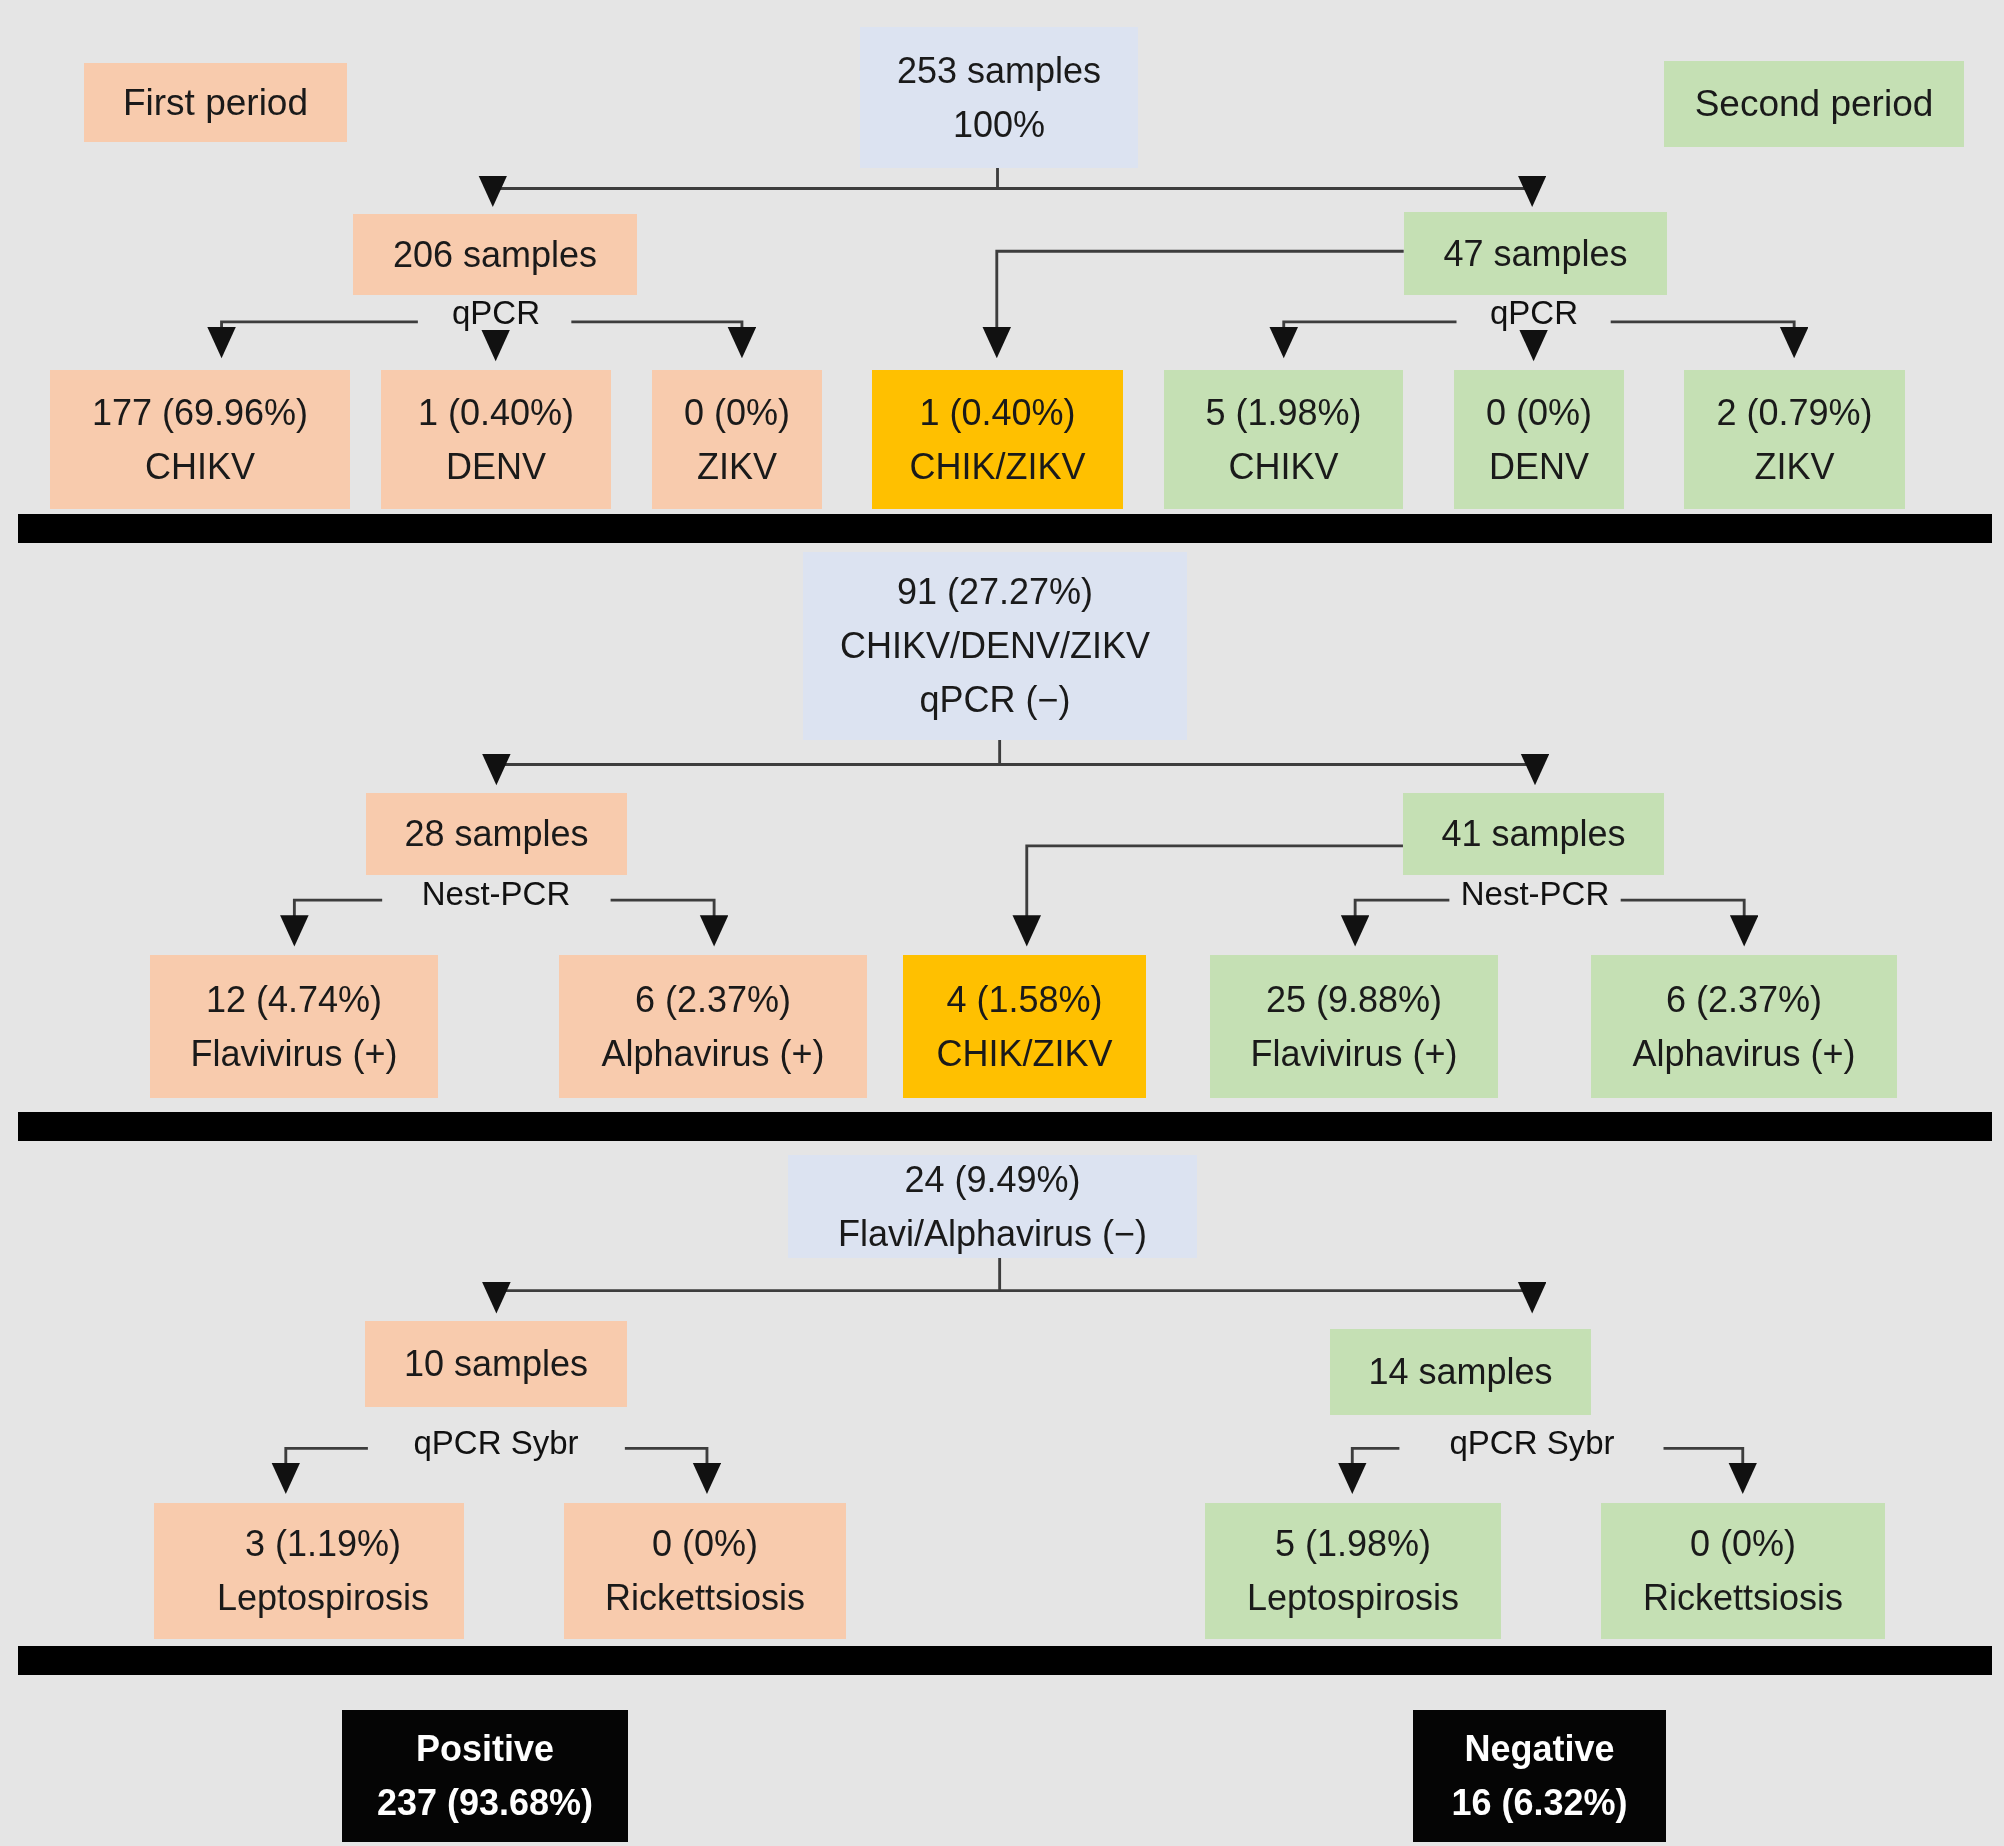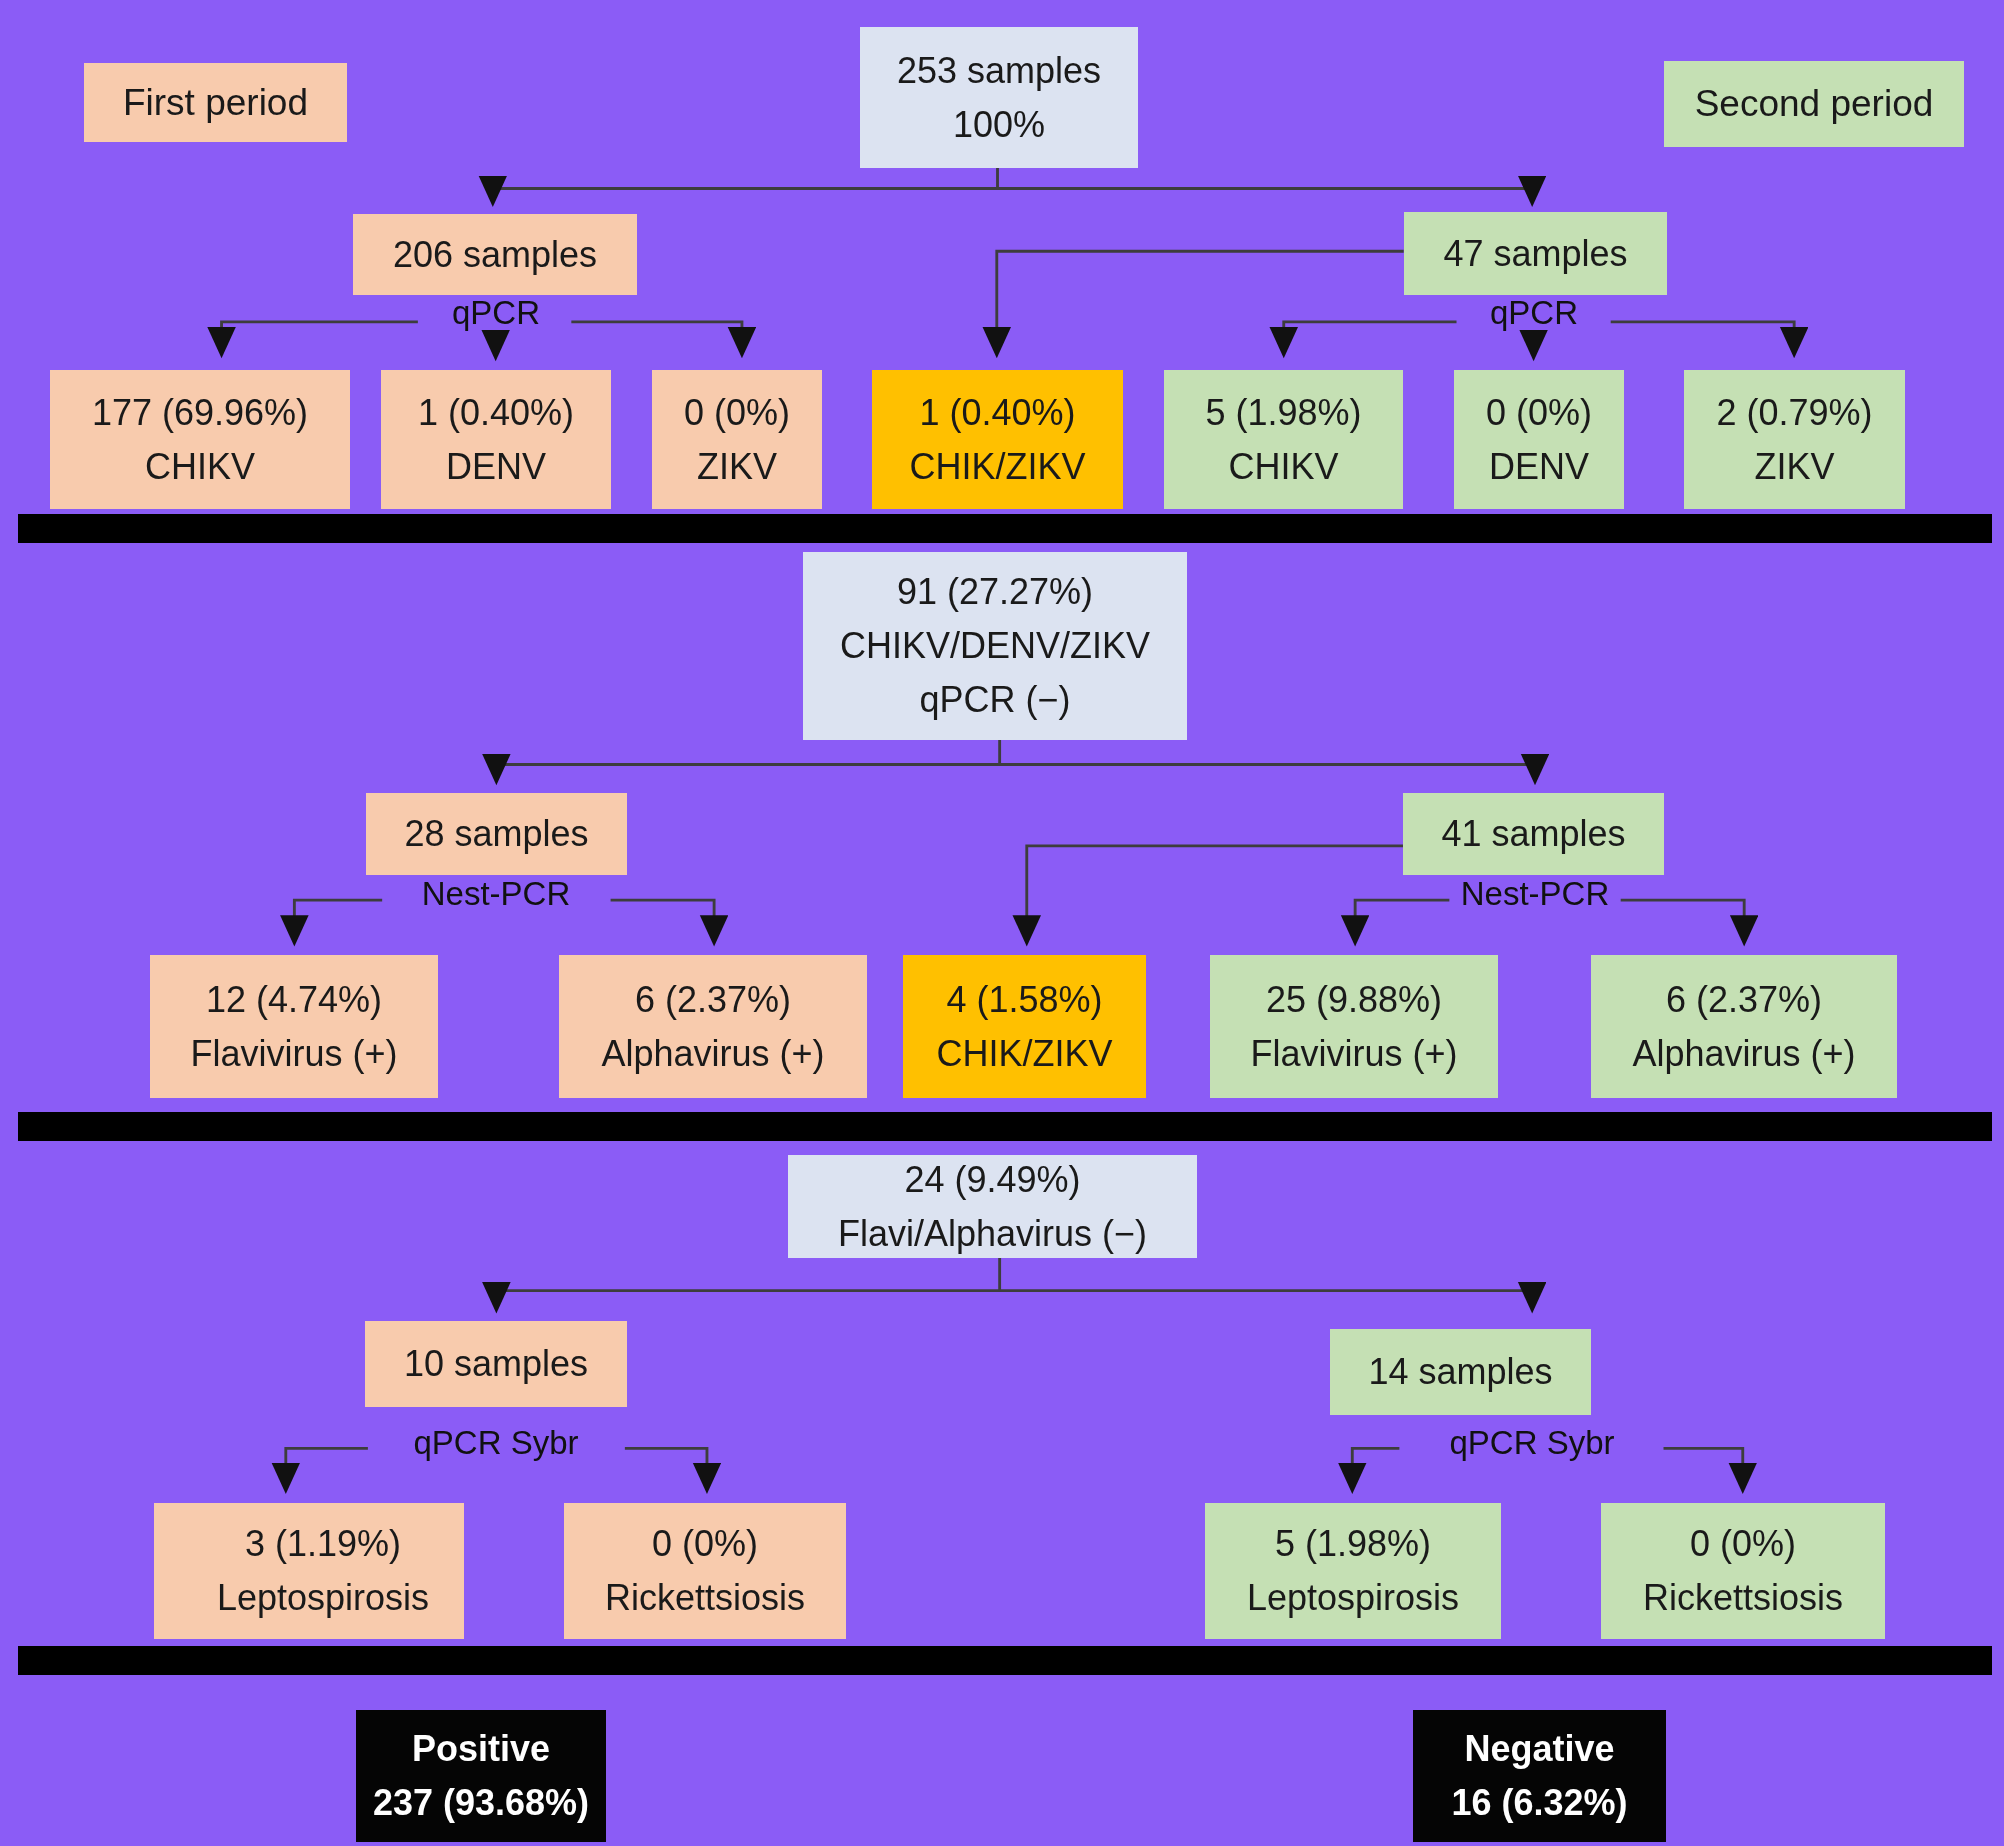"First period" #canvas { background: #8b5cf6 -> #e5e5e5 }
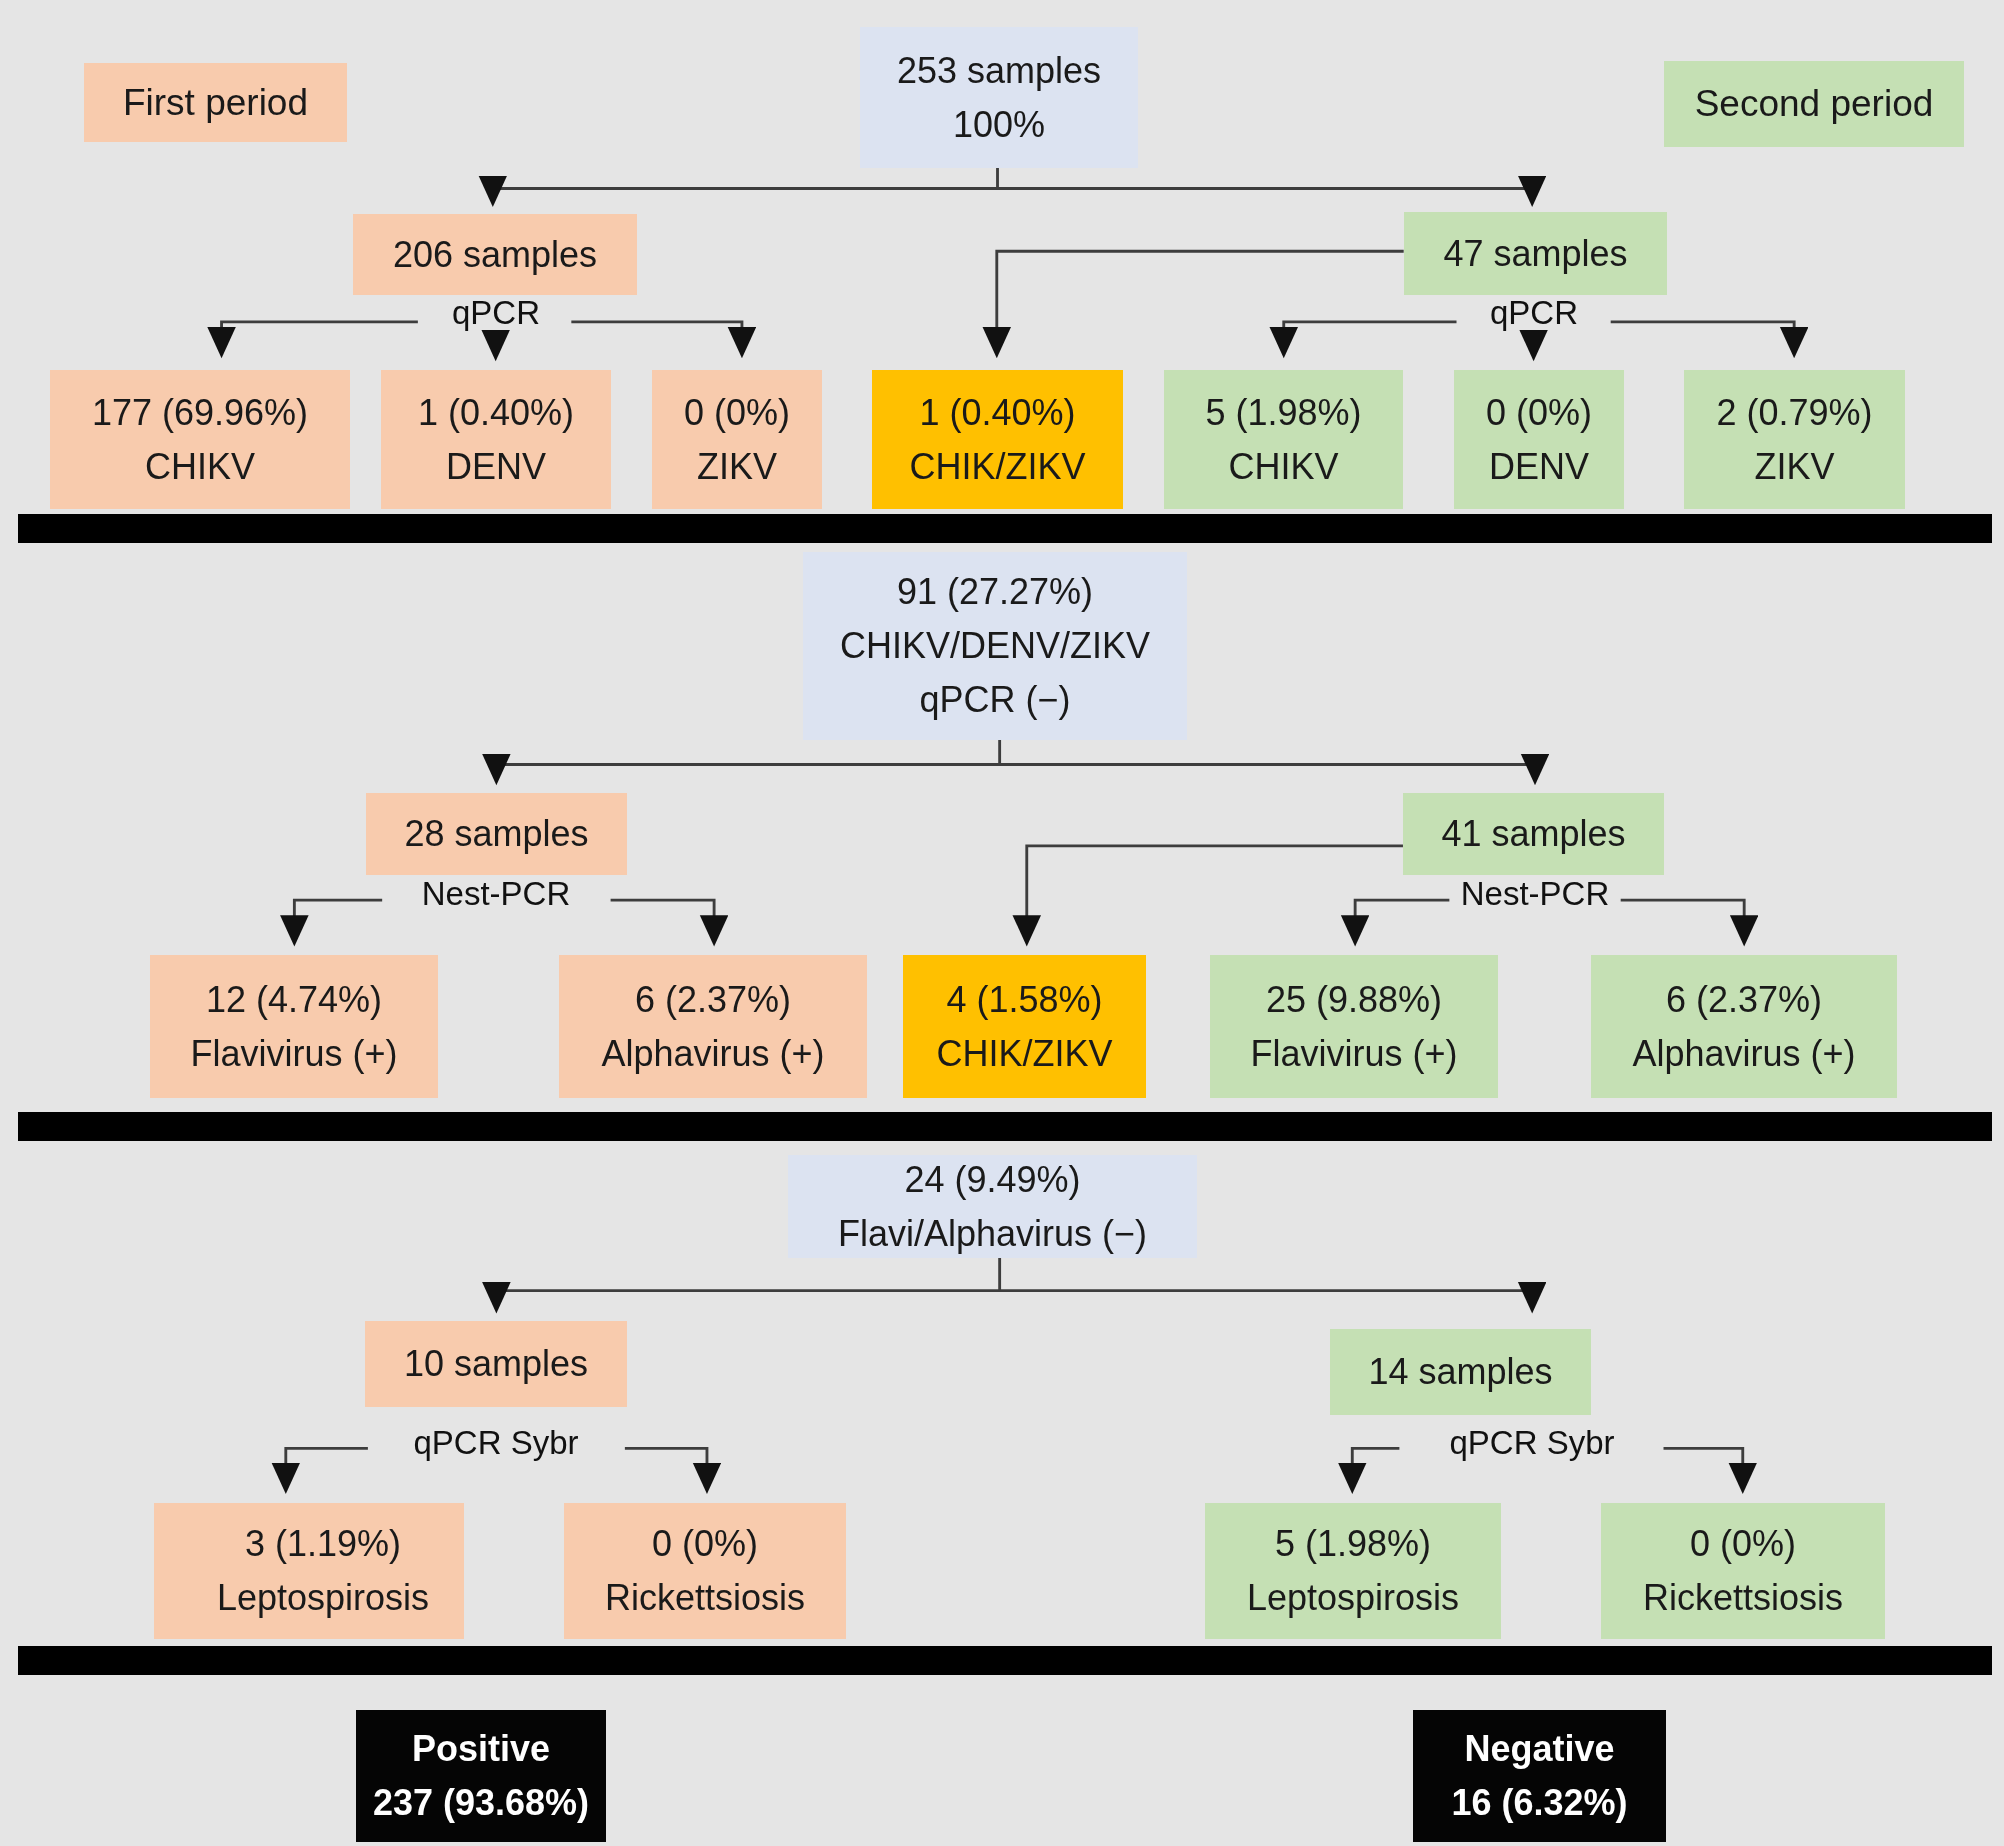"Positive" div.box { left: 356px -> 342px; width: 250px -> 286px }
